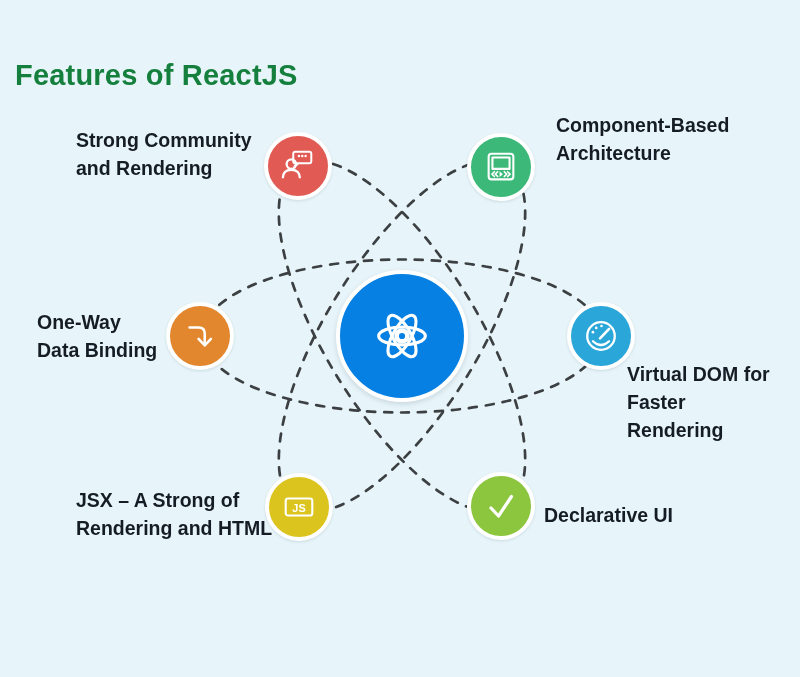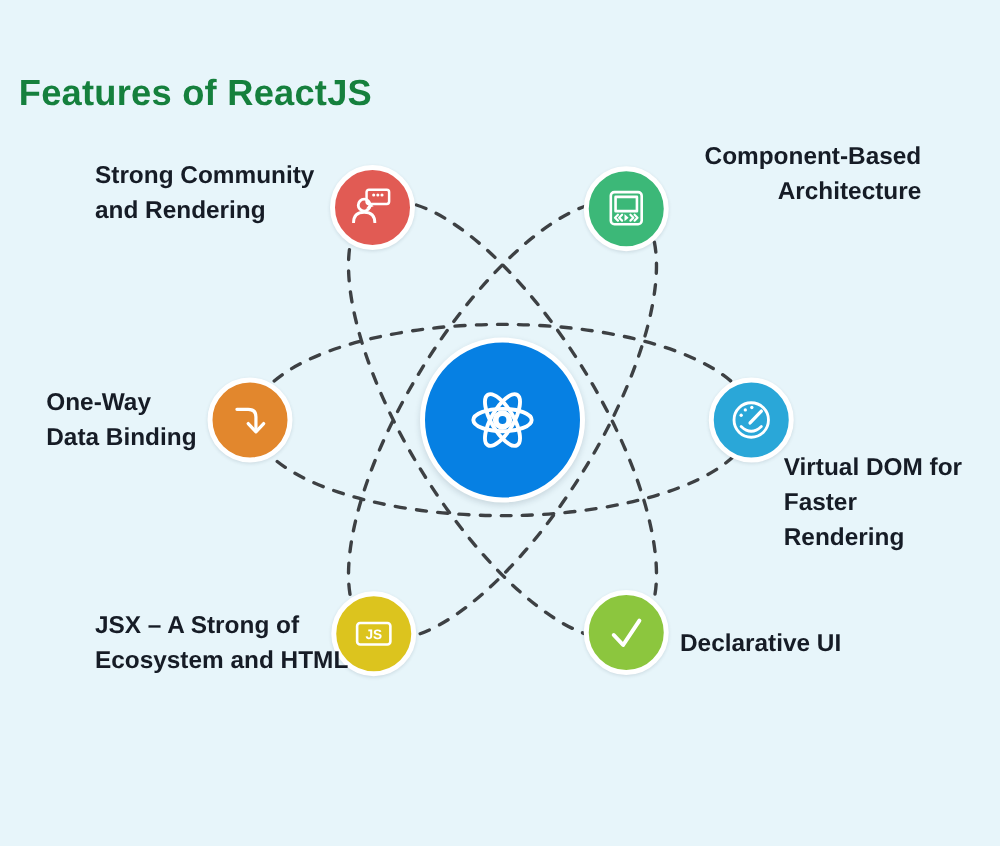"Component-Based" div.feature-label { left: 532px -> 556px; text-align: right -> none }
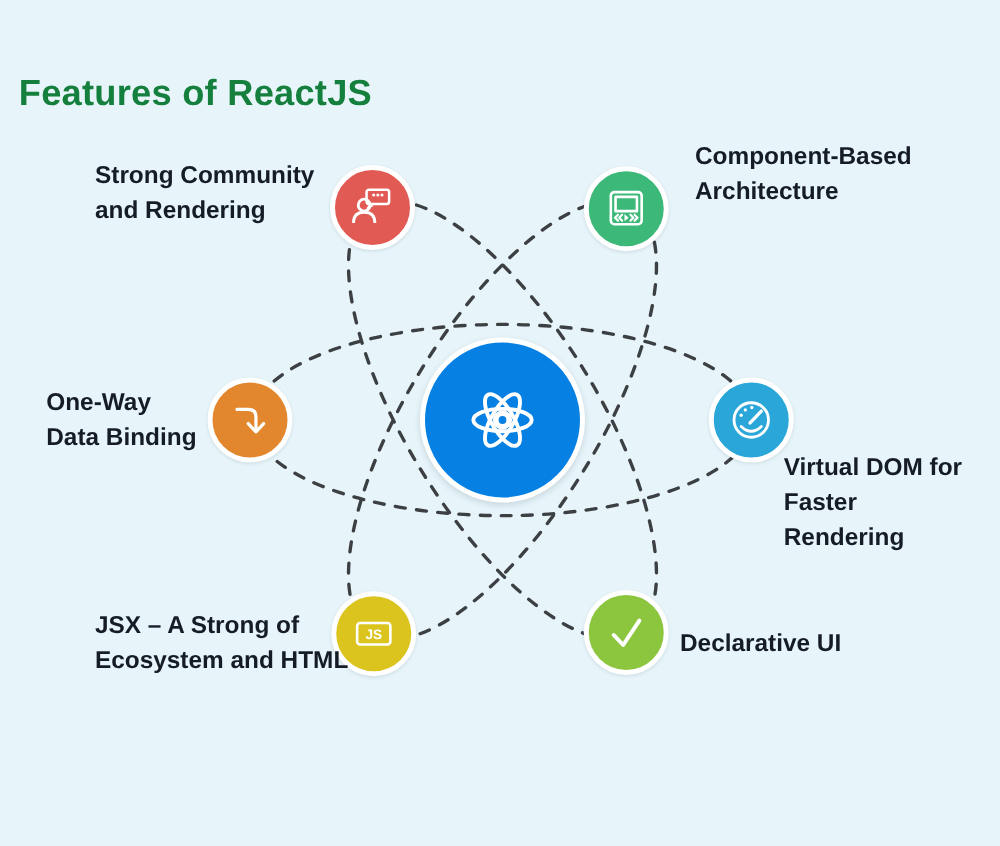"Ecosystem and HTML" span { text: Ecosystem -> Rendering }
